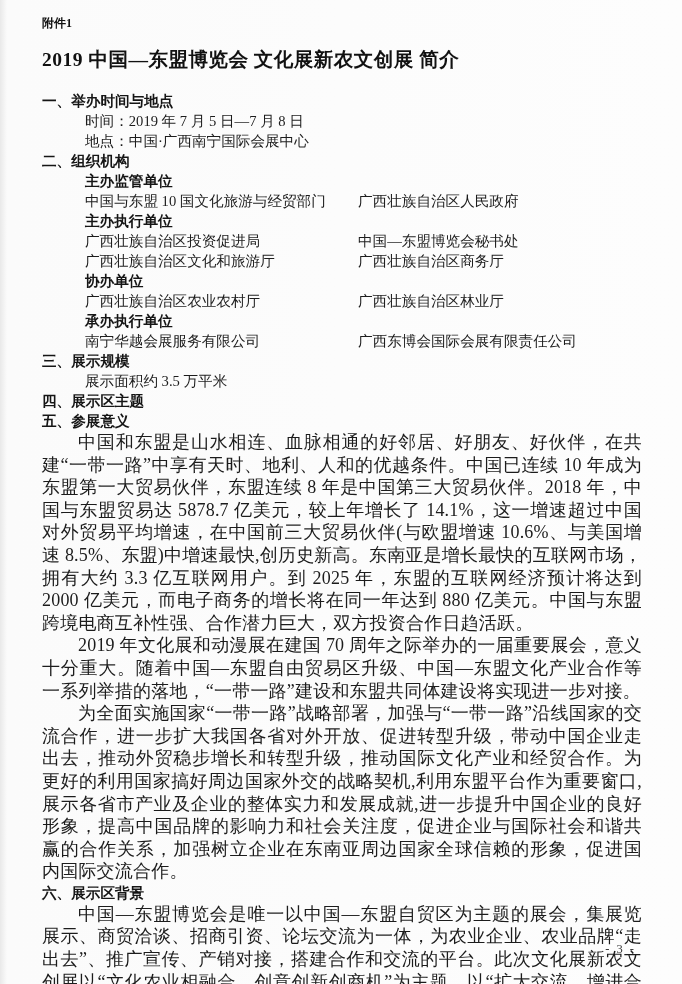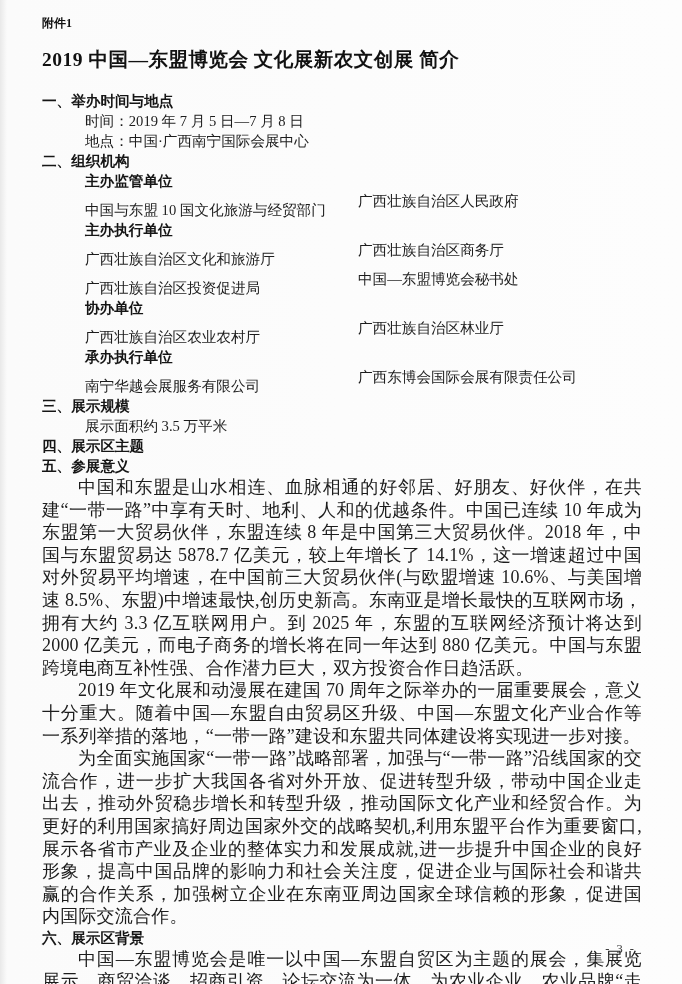"中国与东盟 10 国文化旅游与经贸部门" .org-left { margin-top: 9px -> none }
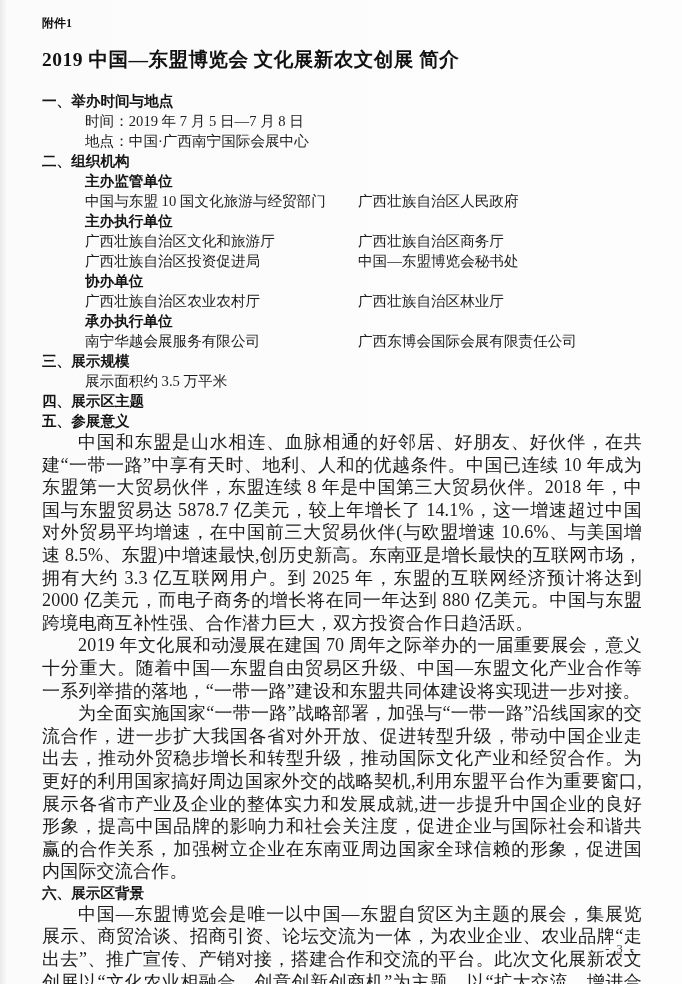"广西壮族自治区文化和旅游厅" div.orgrow { order: before "广西壮族自治区投资促进局" -> after "广西壮族自治区投资促进局" }
